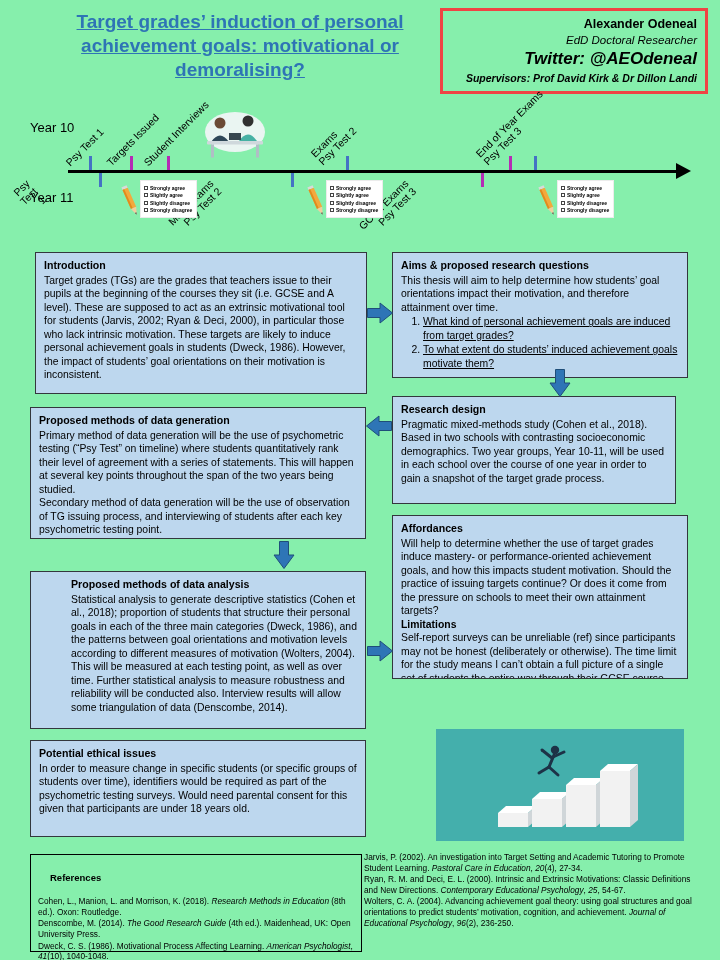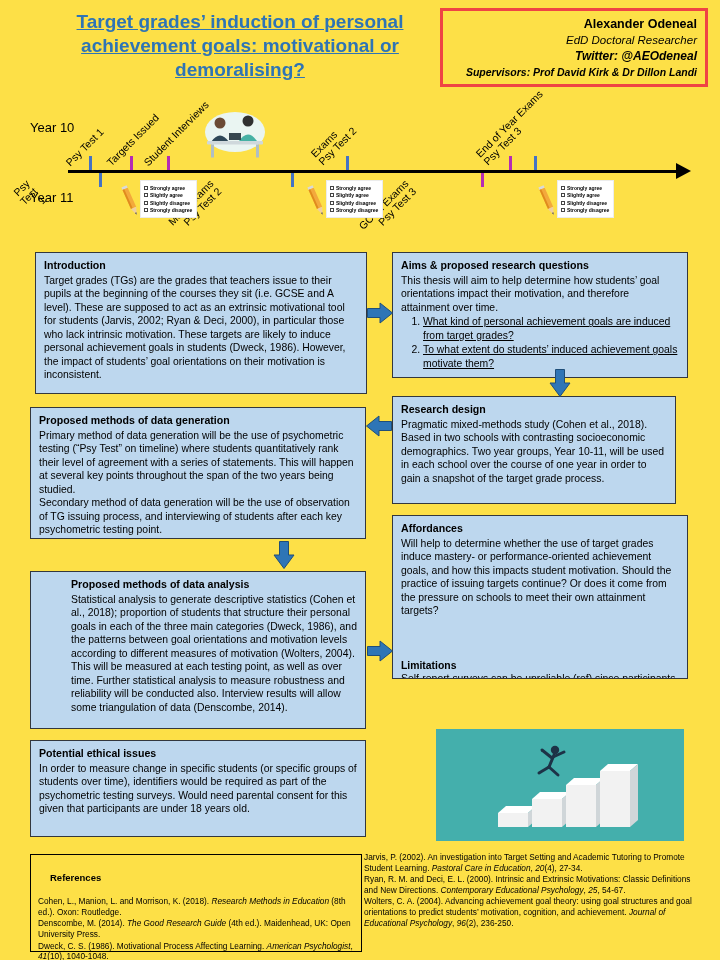"Target grades’ induction of personal" .poster { background: #fde047 -> #86efac }
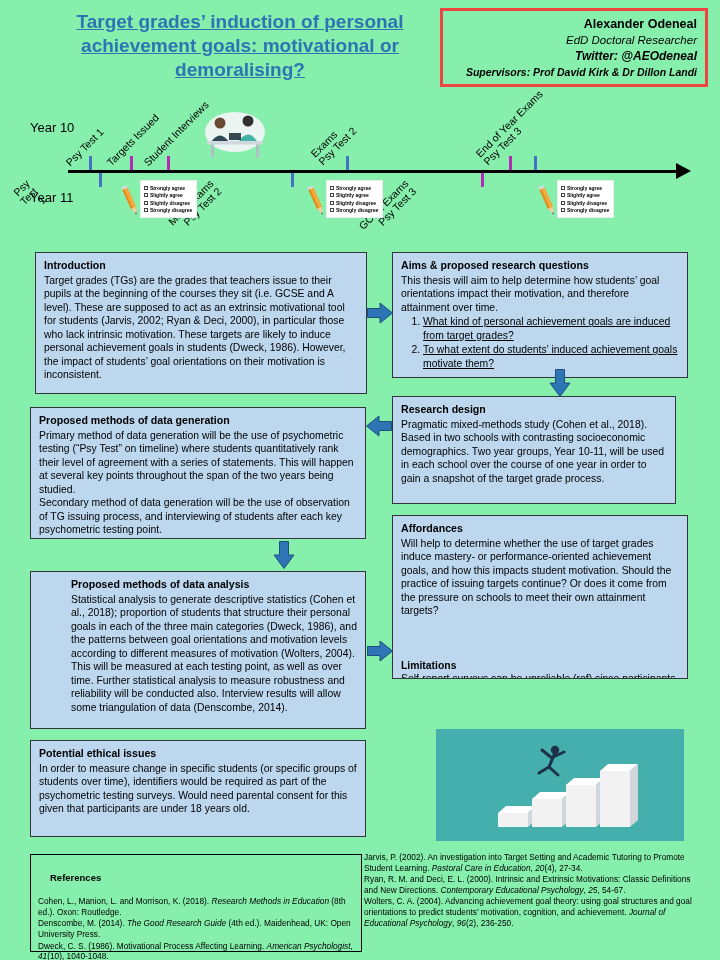"Twitter: @AEOdeneal" .author-twitter { font-size: 12px -> 17px }
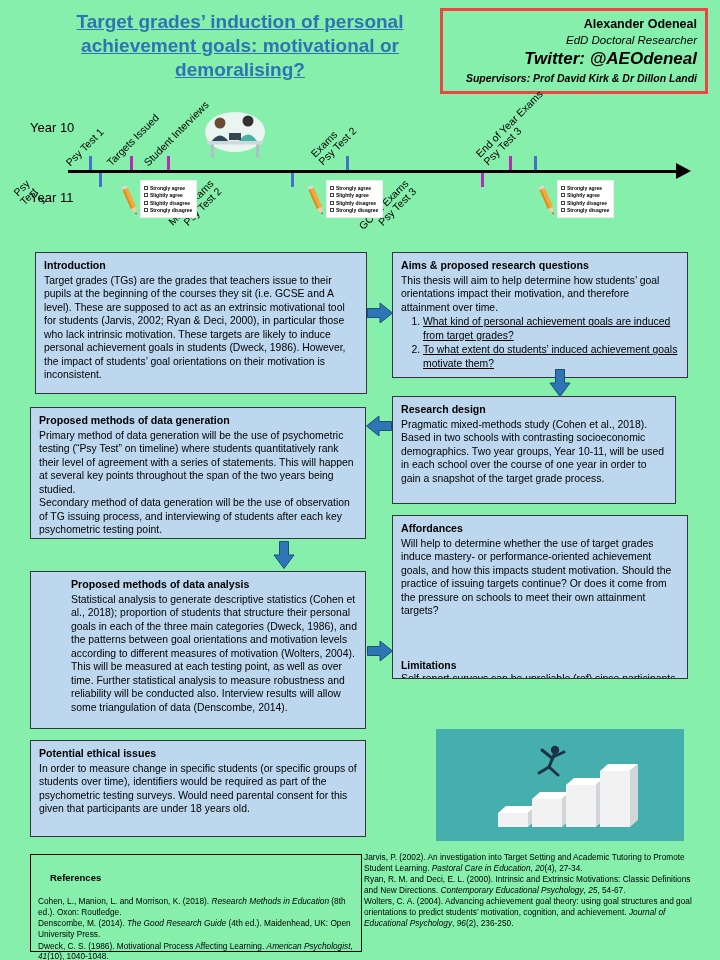"Limitations" .subhead { margin-top: 41px -> none }
